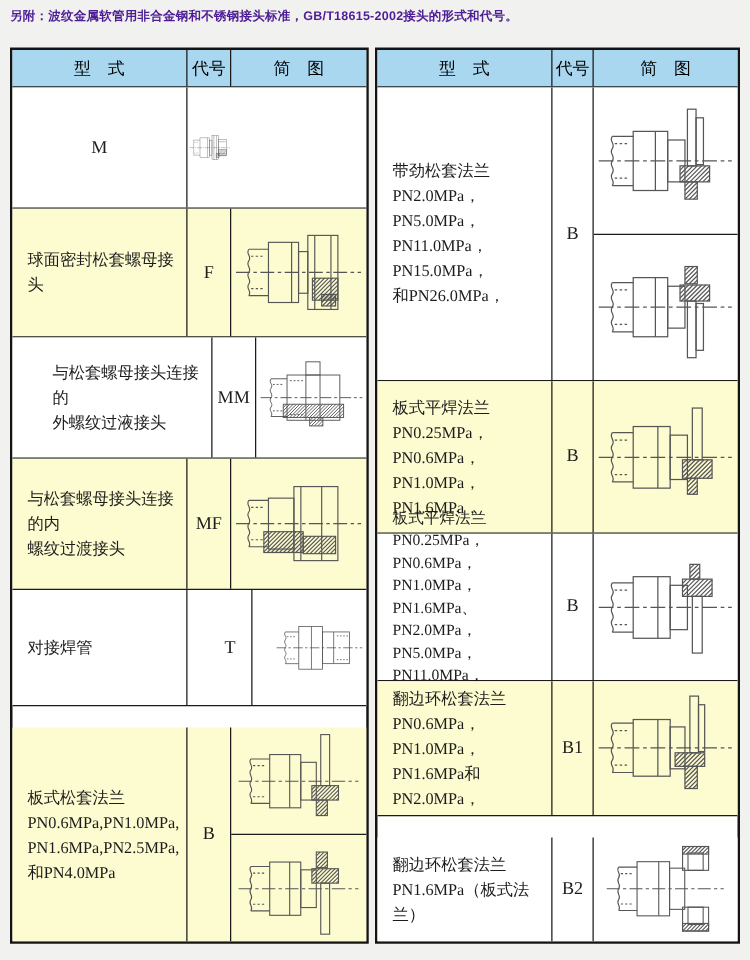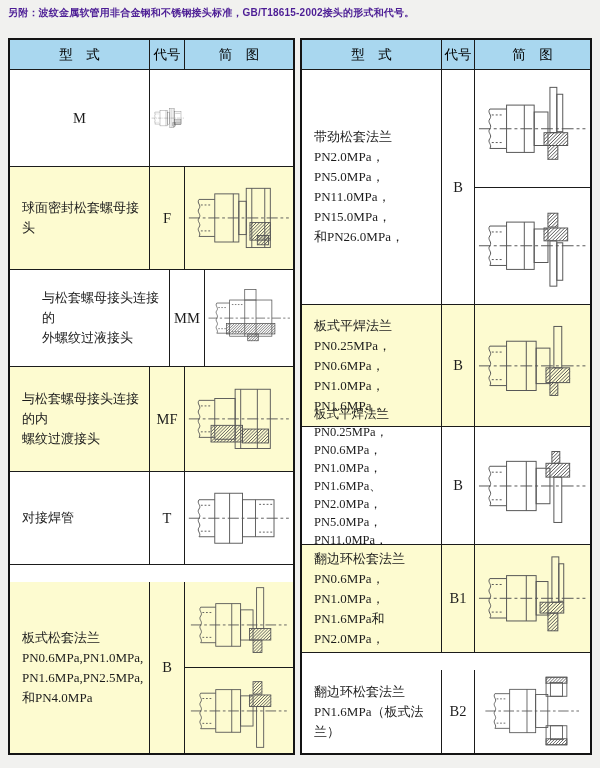"对接焊管" div.row { gap: none -> 17px }
